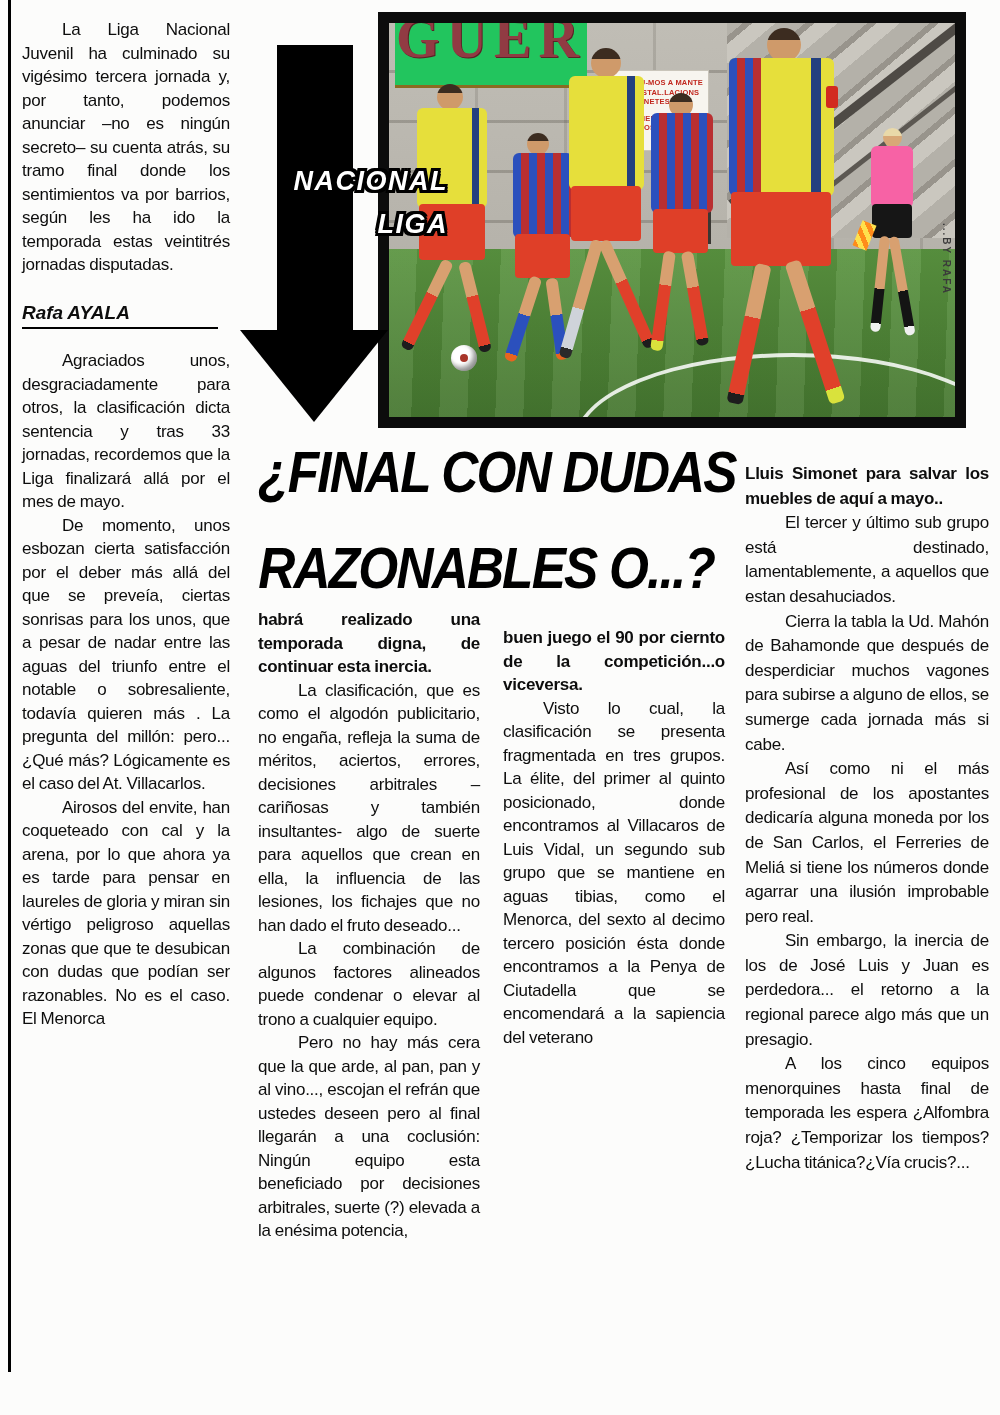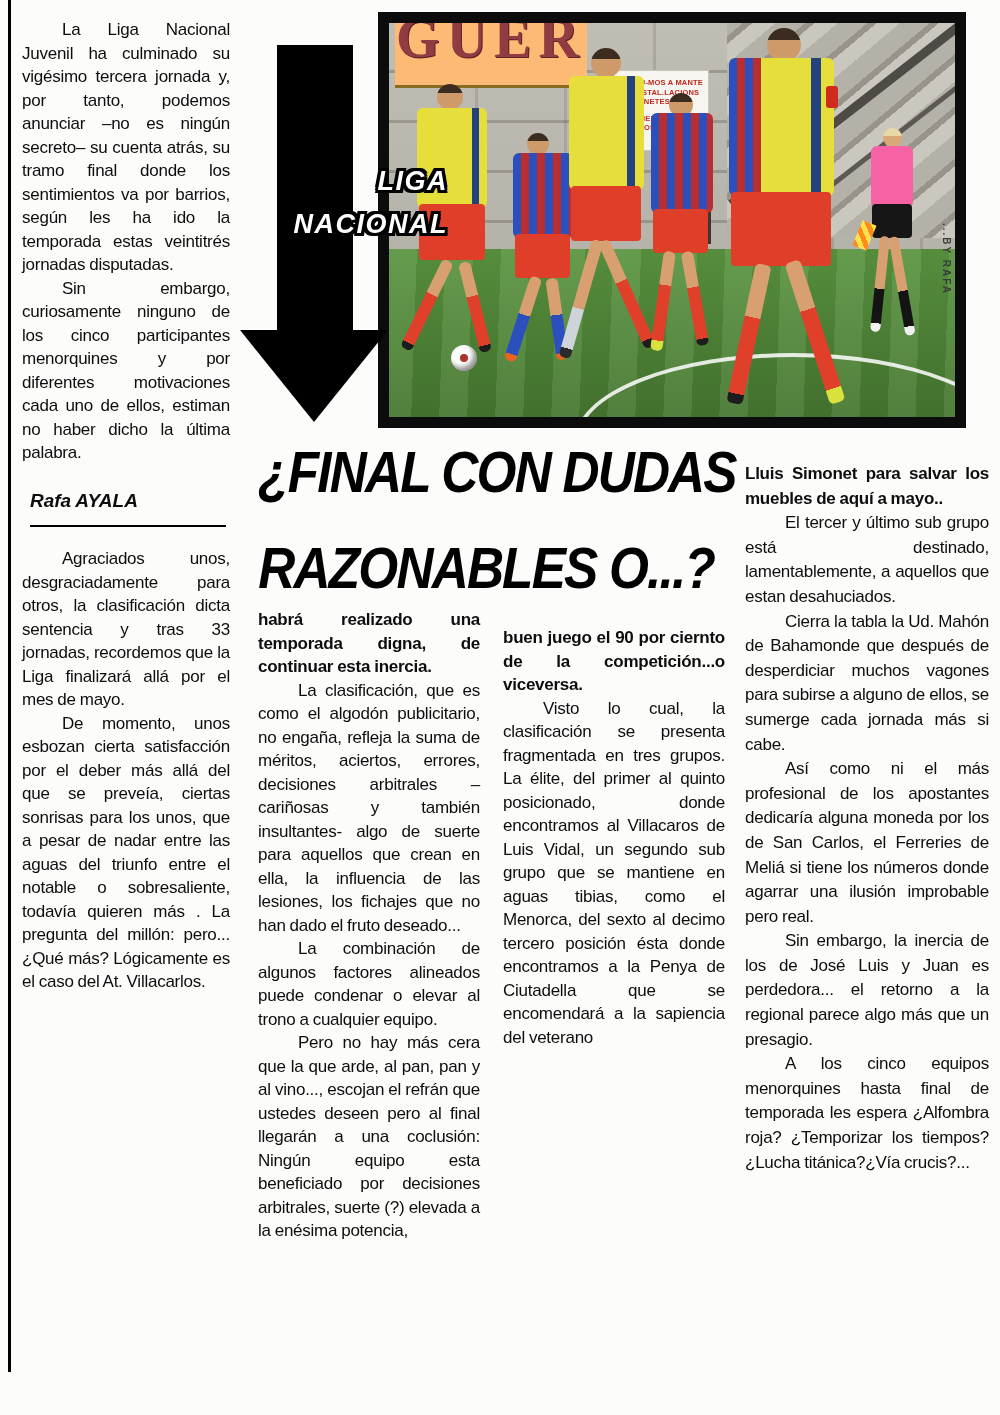"GUER" .banner { background: #fdba74 -> #22c55e }
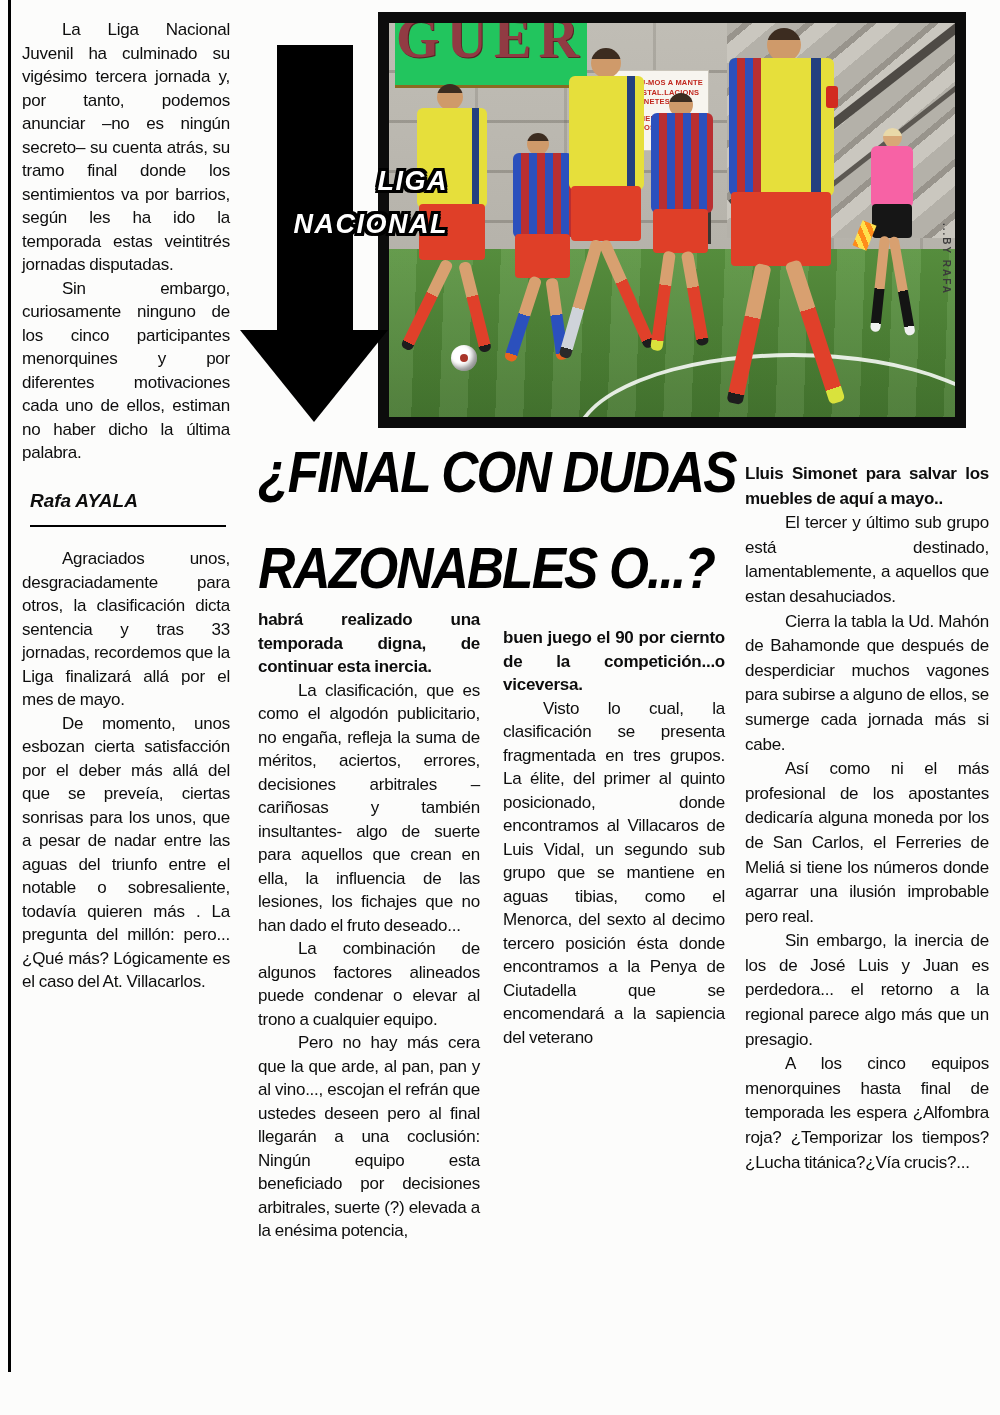"LIGA" div { order: before "NACIONAL" -> after "NACIONAL" }
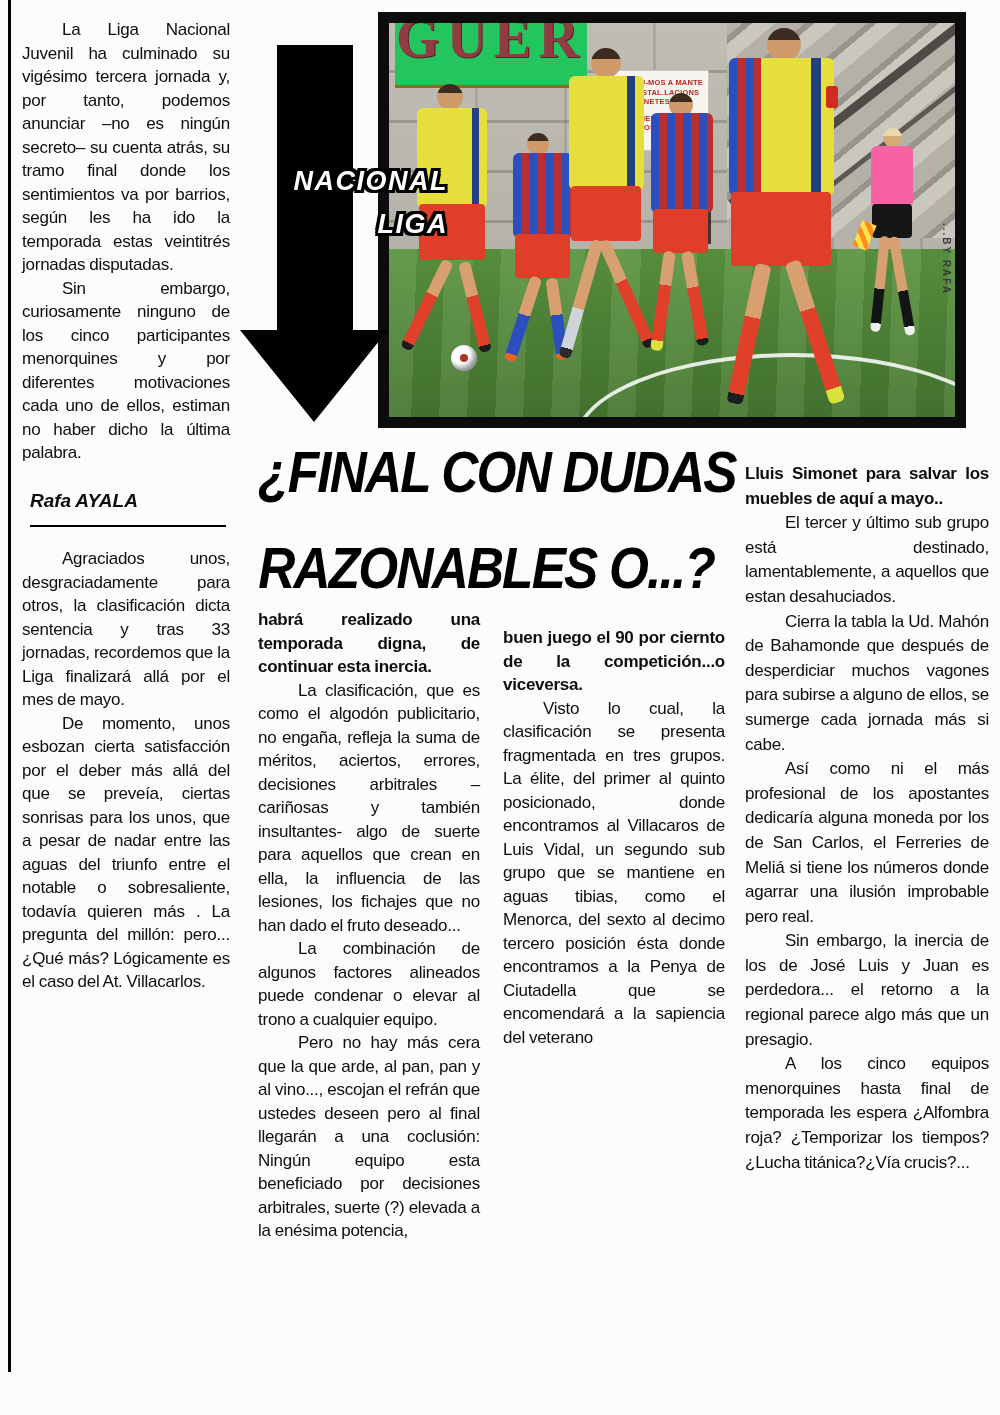"Sin embargo, curiosamente ninguno de" p { html: <p>Sin embargo, curiosamente ninguno de los cinco participantes menorquines y por diferentes motivaciones cada uno de ellos, estiman no haber dicho la última palabra.</p> -> none }
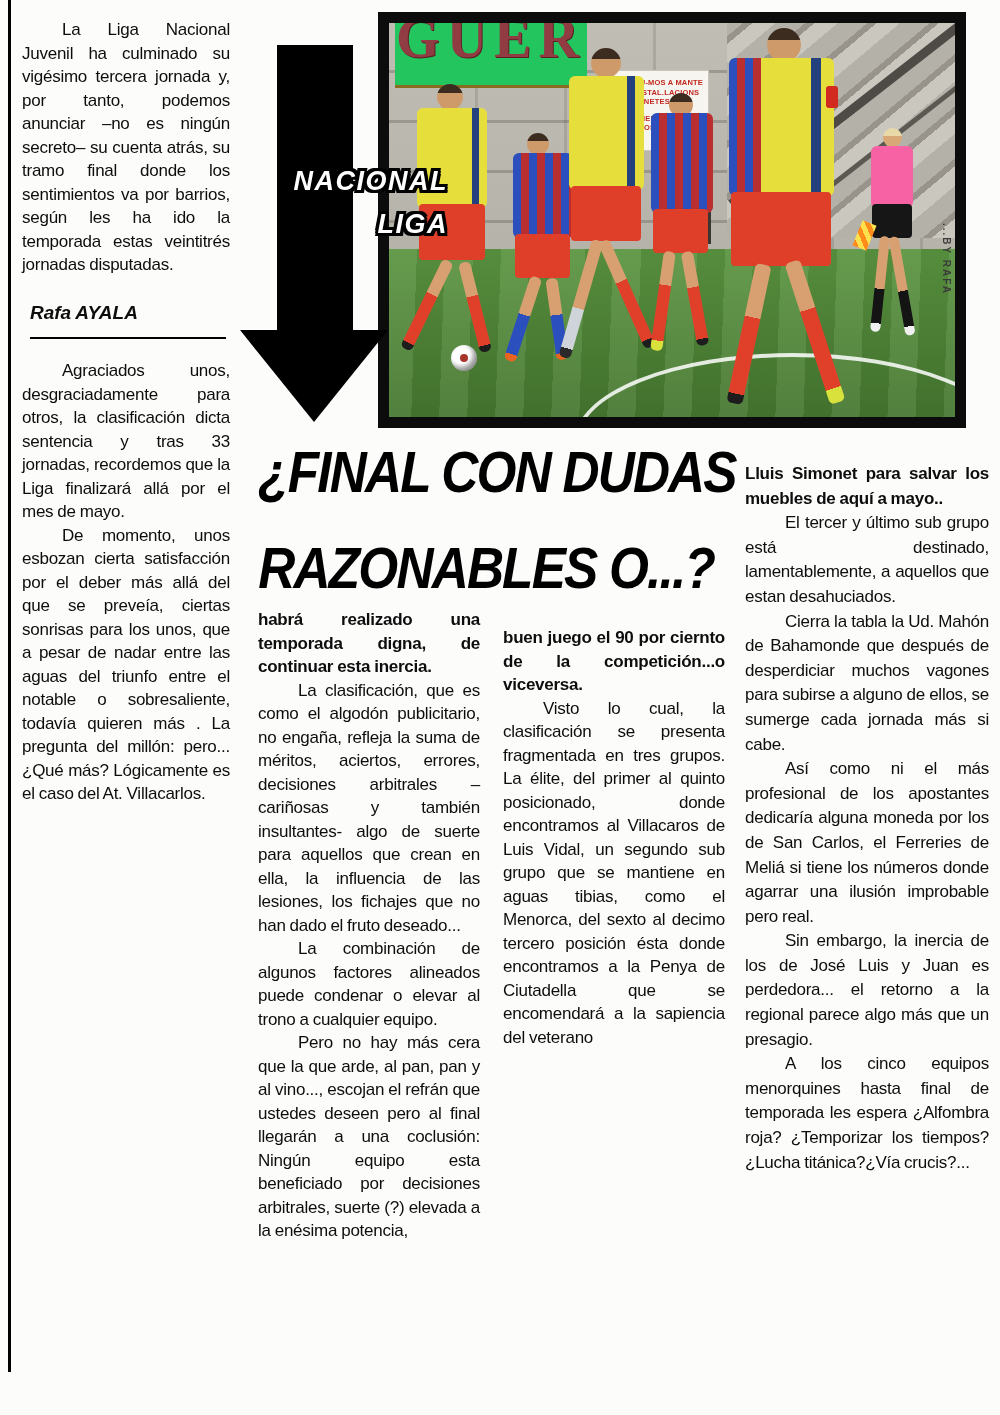"Rafa AYALA" .byline { margin: 24px 0 20px 8px -> 24px 0 20px 0; padding-bottom: 13px -> 3px }
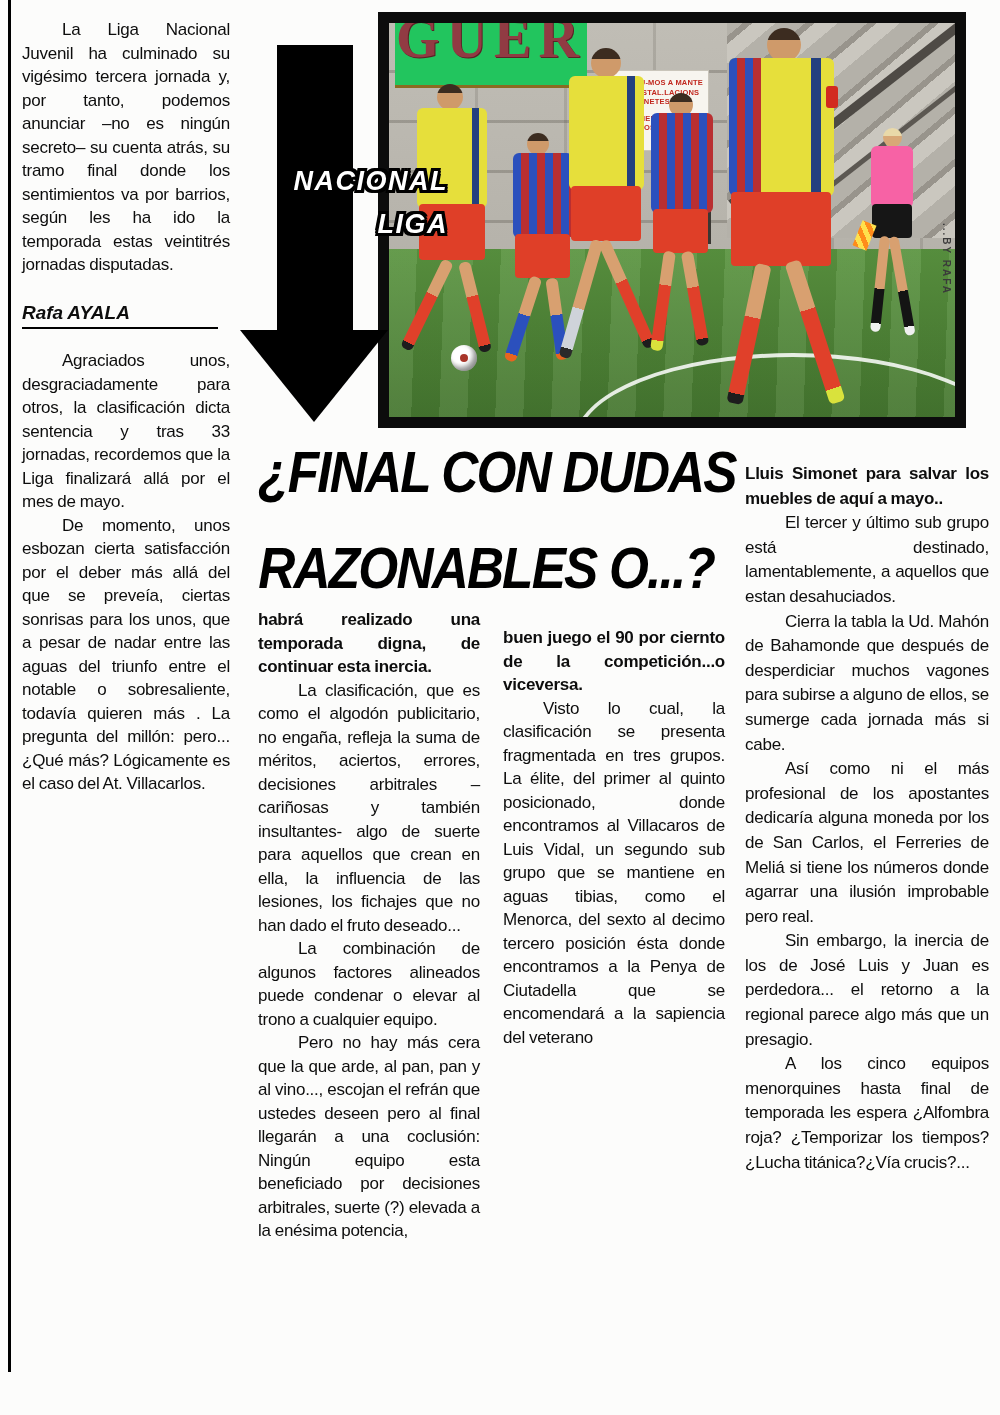"Airosos del envite, han coqueteado" p { html: none -> <p>Airosos del envite, han coqueteado con cal y la arena, por lo que ahora ya es tarde para pensar en laureles de gloria y miran sin vértigo peligroso aquellas zonas que que te desubican con dudas que podían ser razonables. No es el caso. El Menorca</p> }
